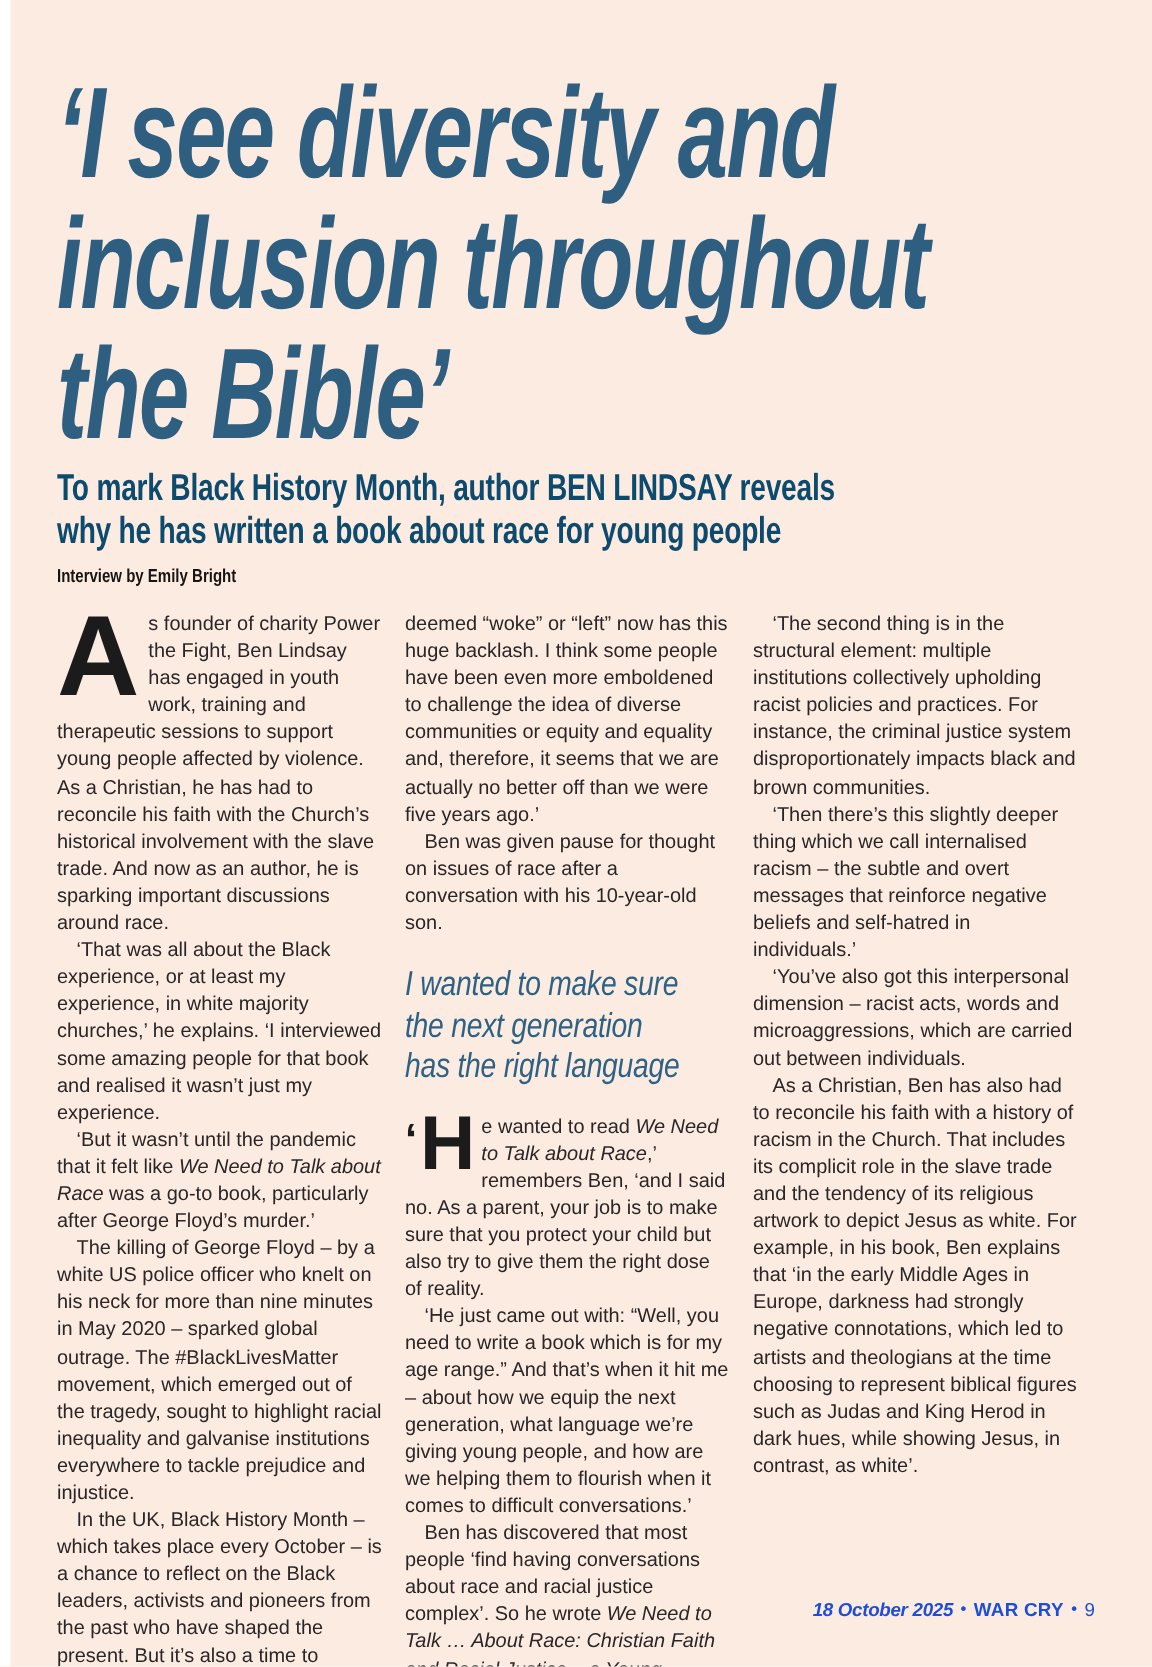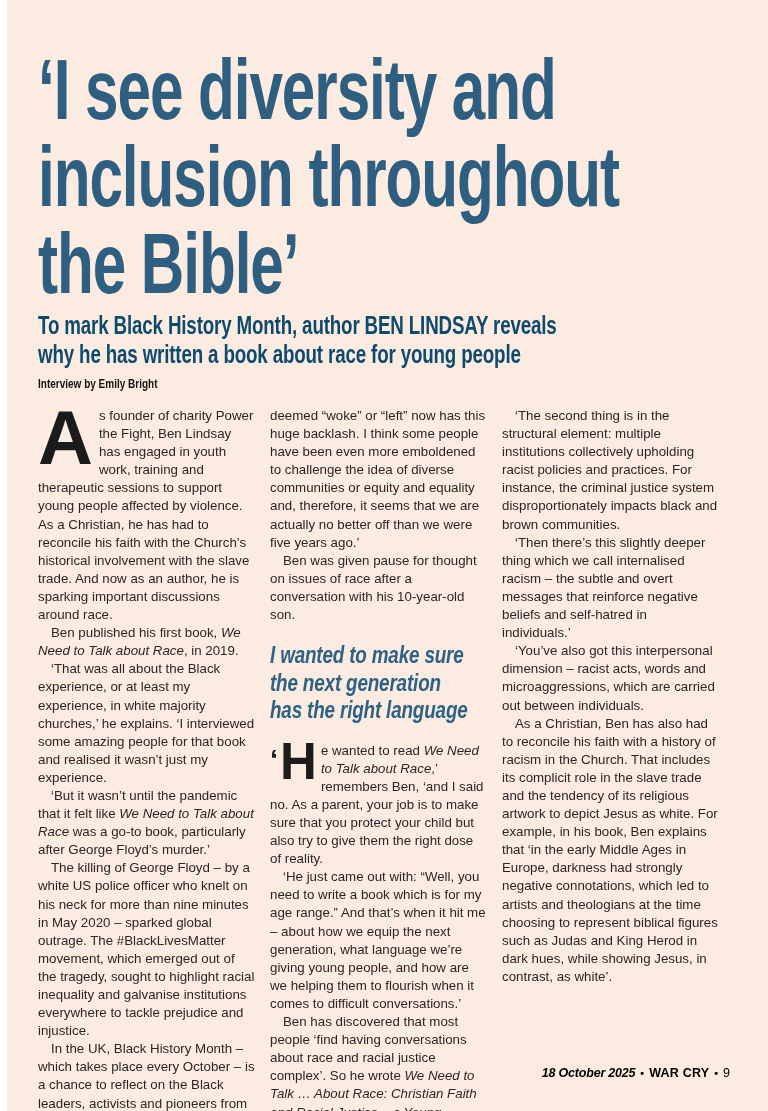"‘I see diversity and" .headline { font-style: none -> italic }
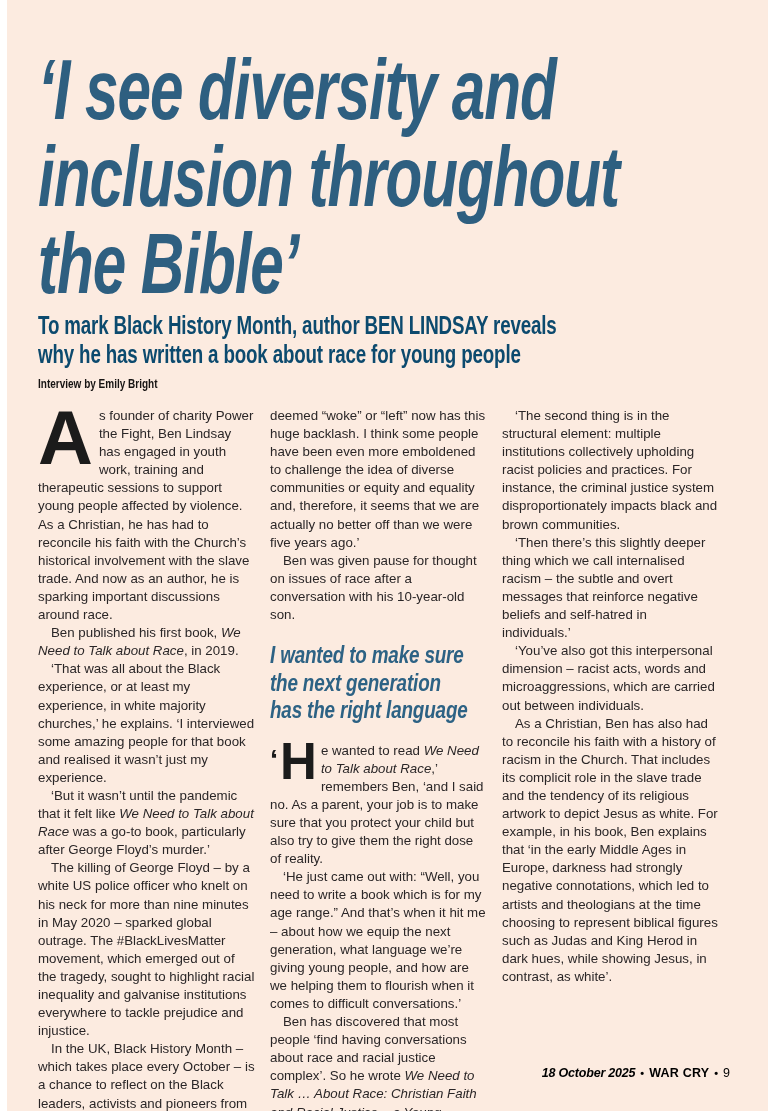"Ben published his first book," p.para { html: <p>Ben published his first book, <em>We Need to Talk about Race</em>, in 2019.</p> -> none }
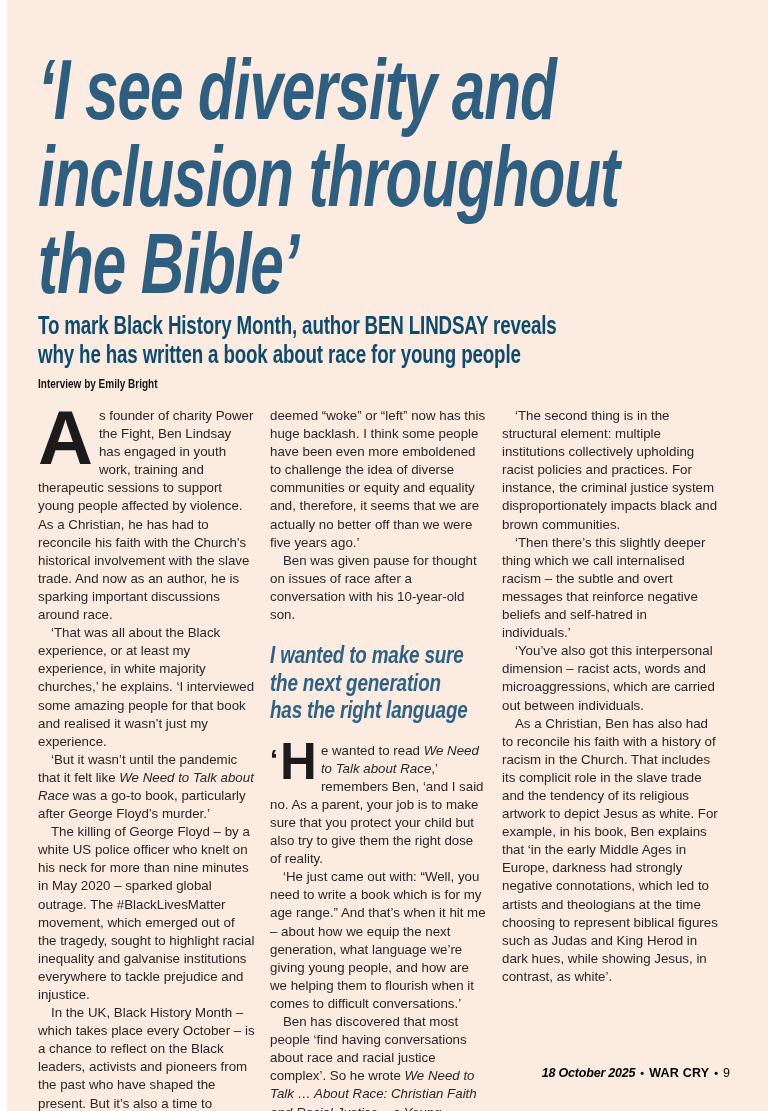"I wanted to make sure" .pullquote { font-weight: bold -> normal }
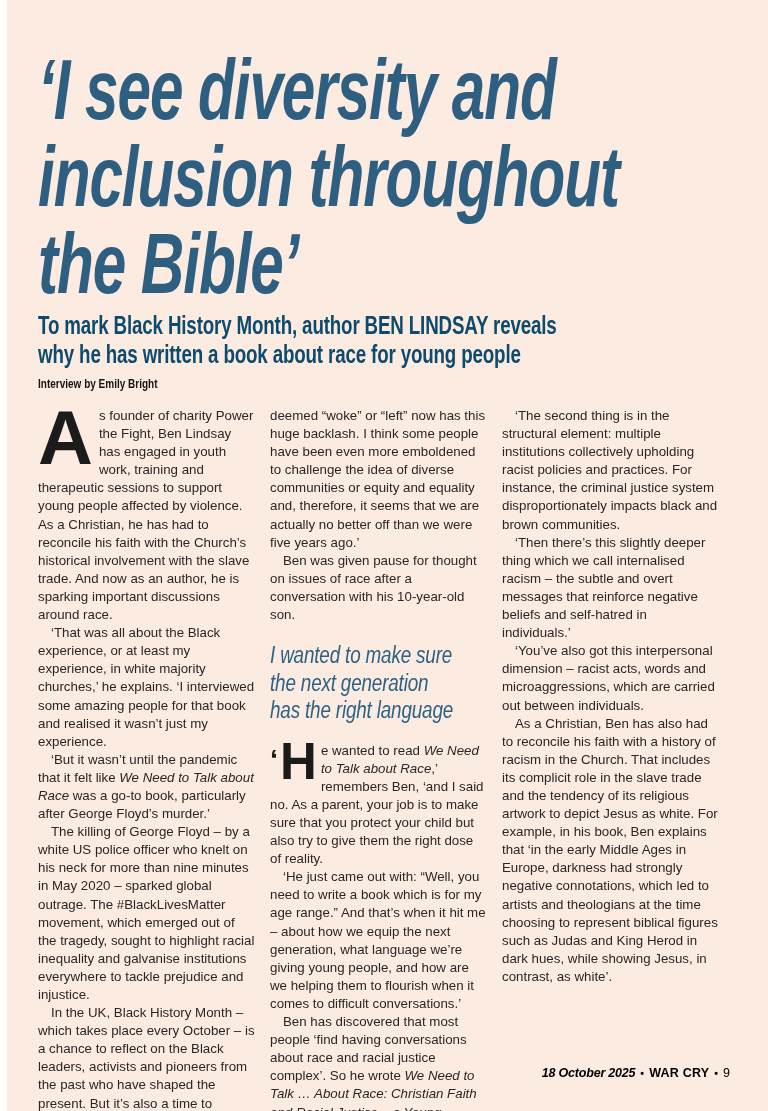"18 October 2025" .footer { color: #000000 -> #1d4ed8 }
